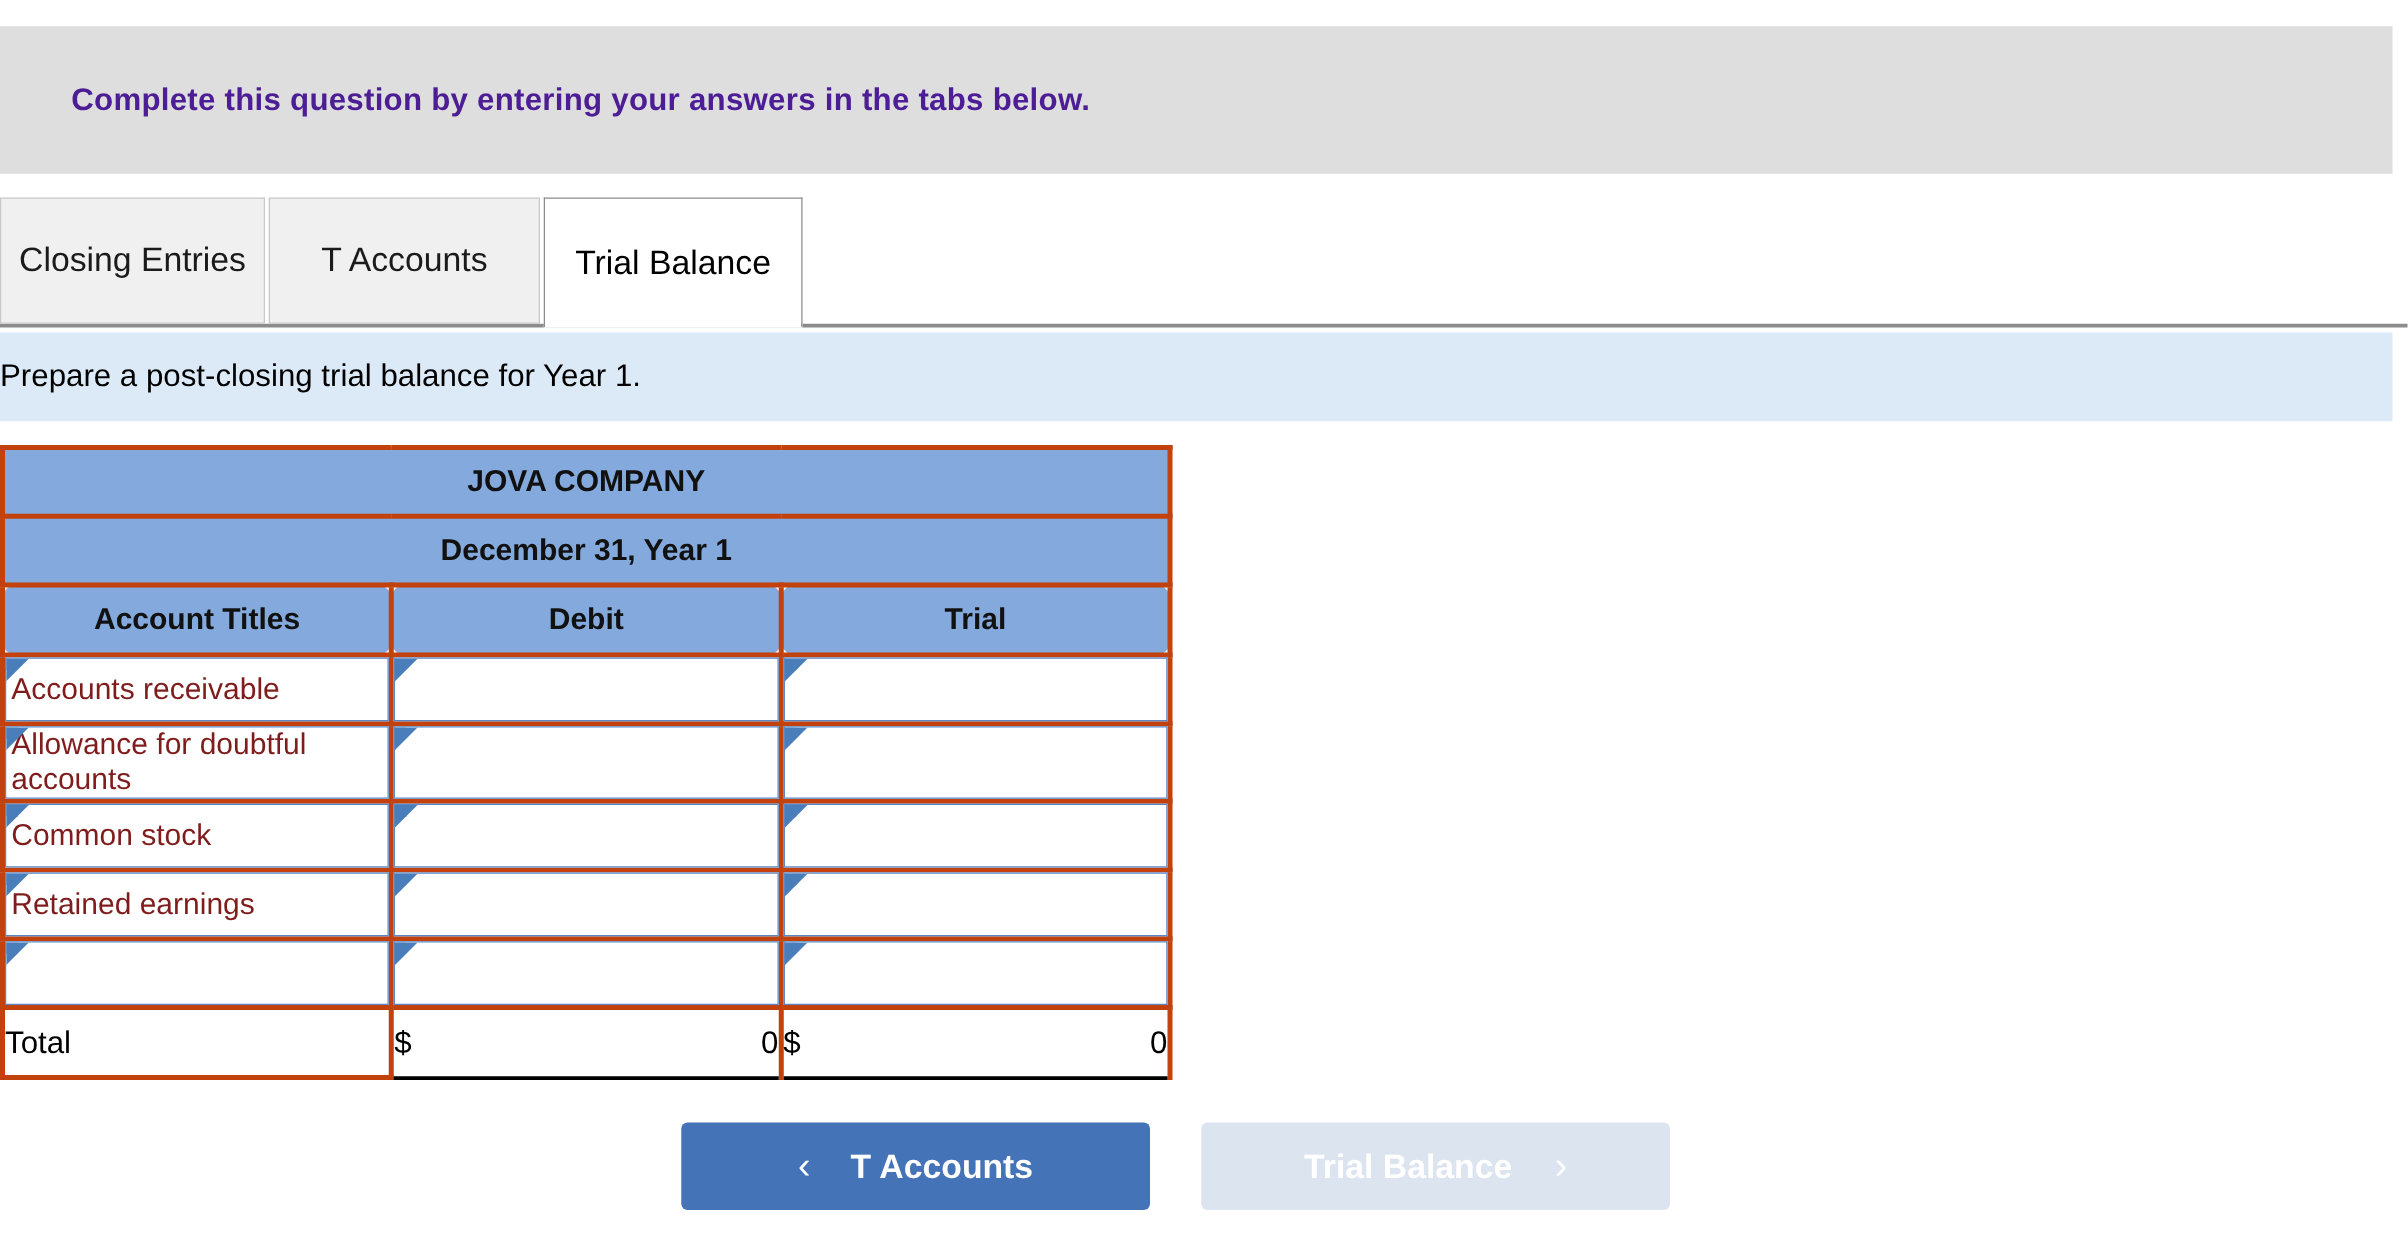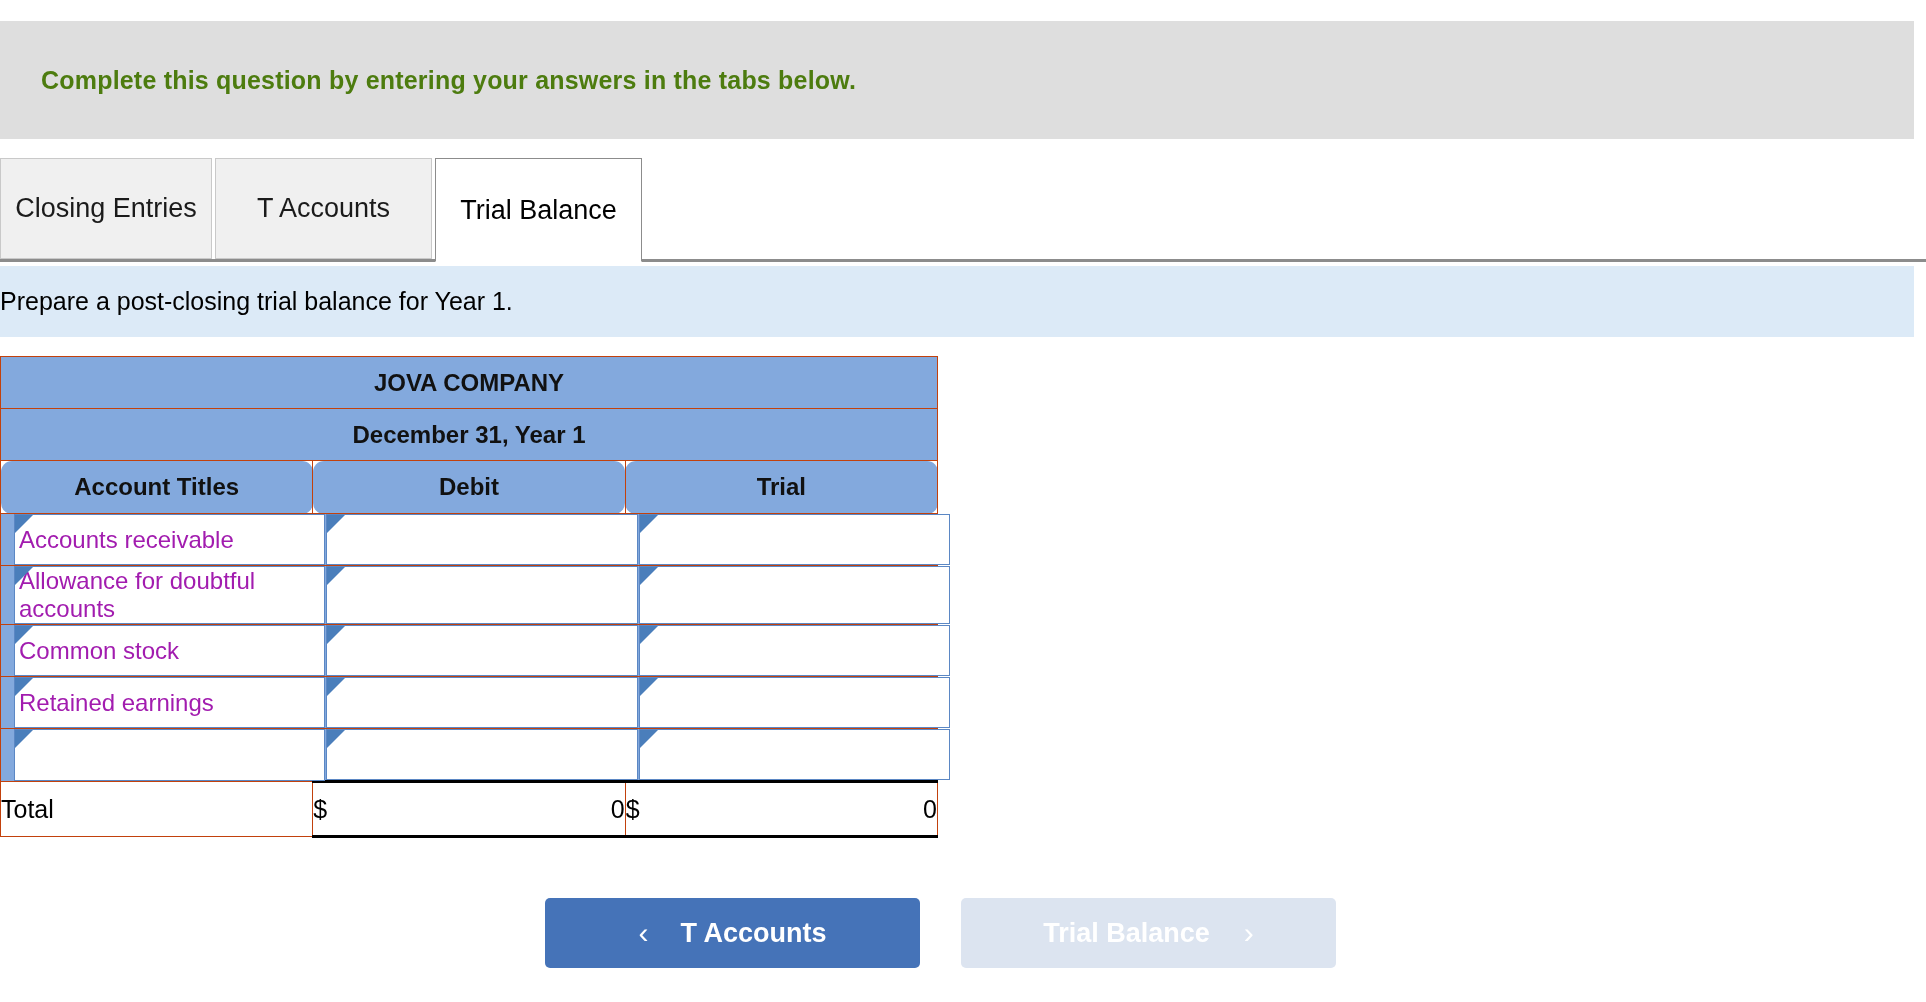"Complete this question by entering" .banner-text { color: #4d7c0f -> #4c1d95; padding-left: 41px -> 57px }
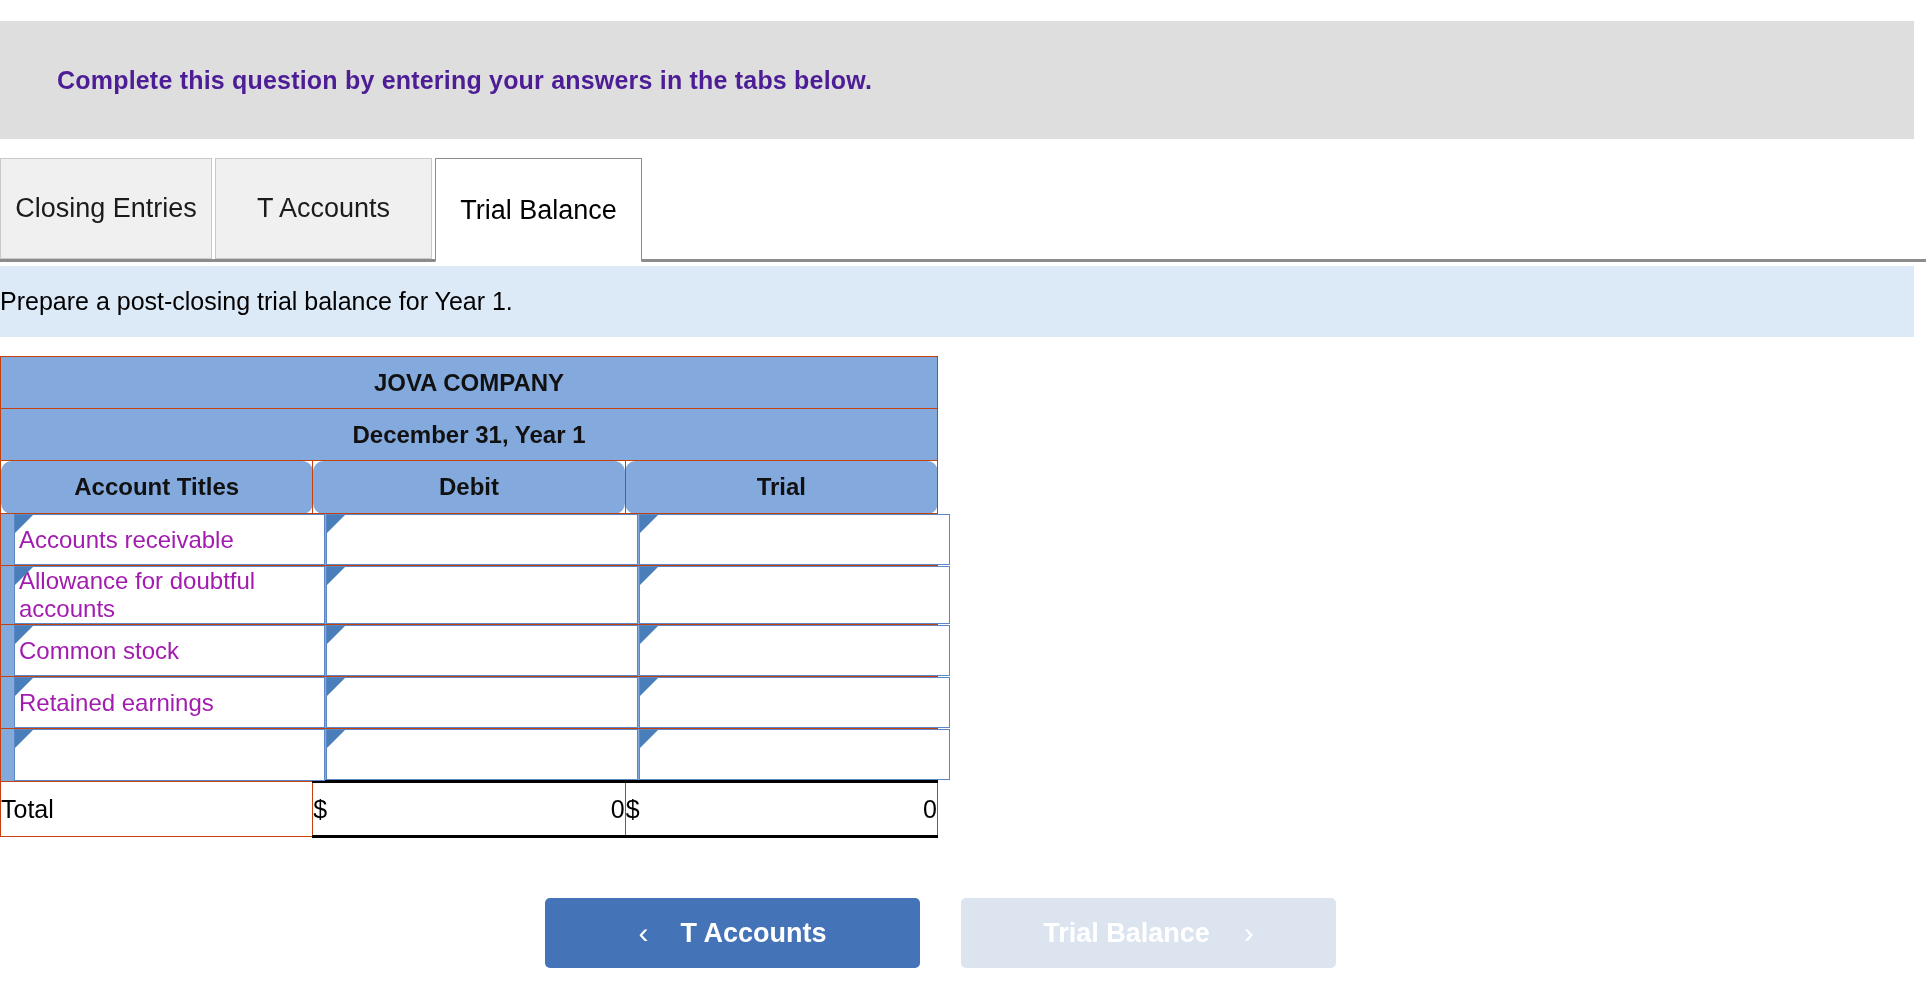"JOVA COMPANY" table.tb td { border: 1px solid #c2410c -> 4px solid #c2410c }
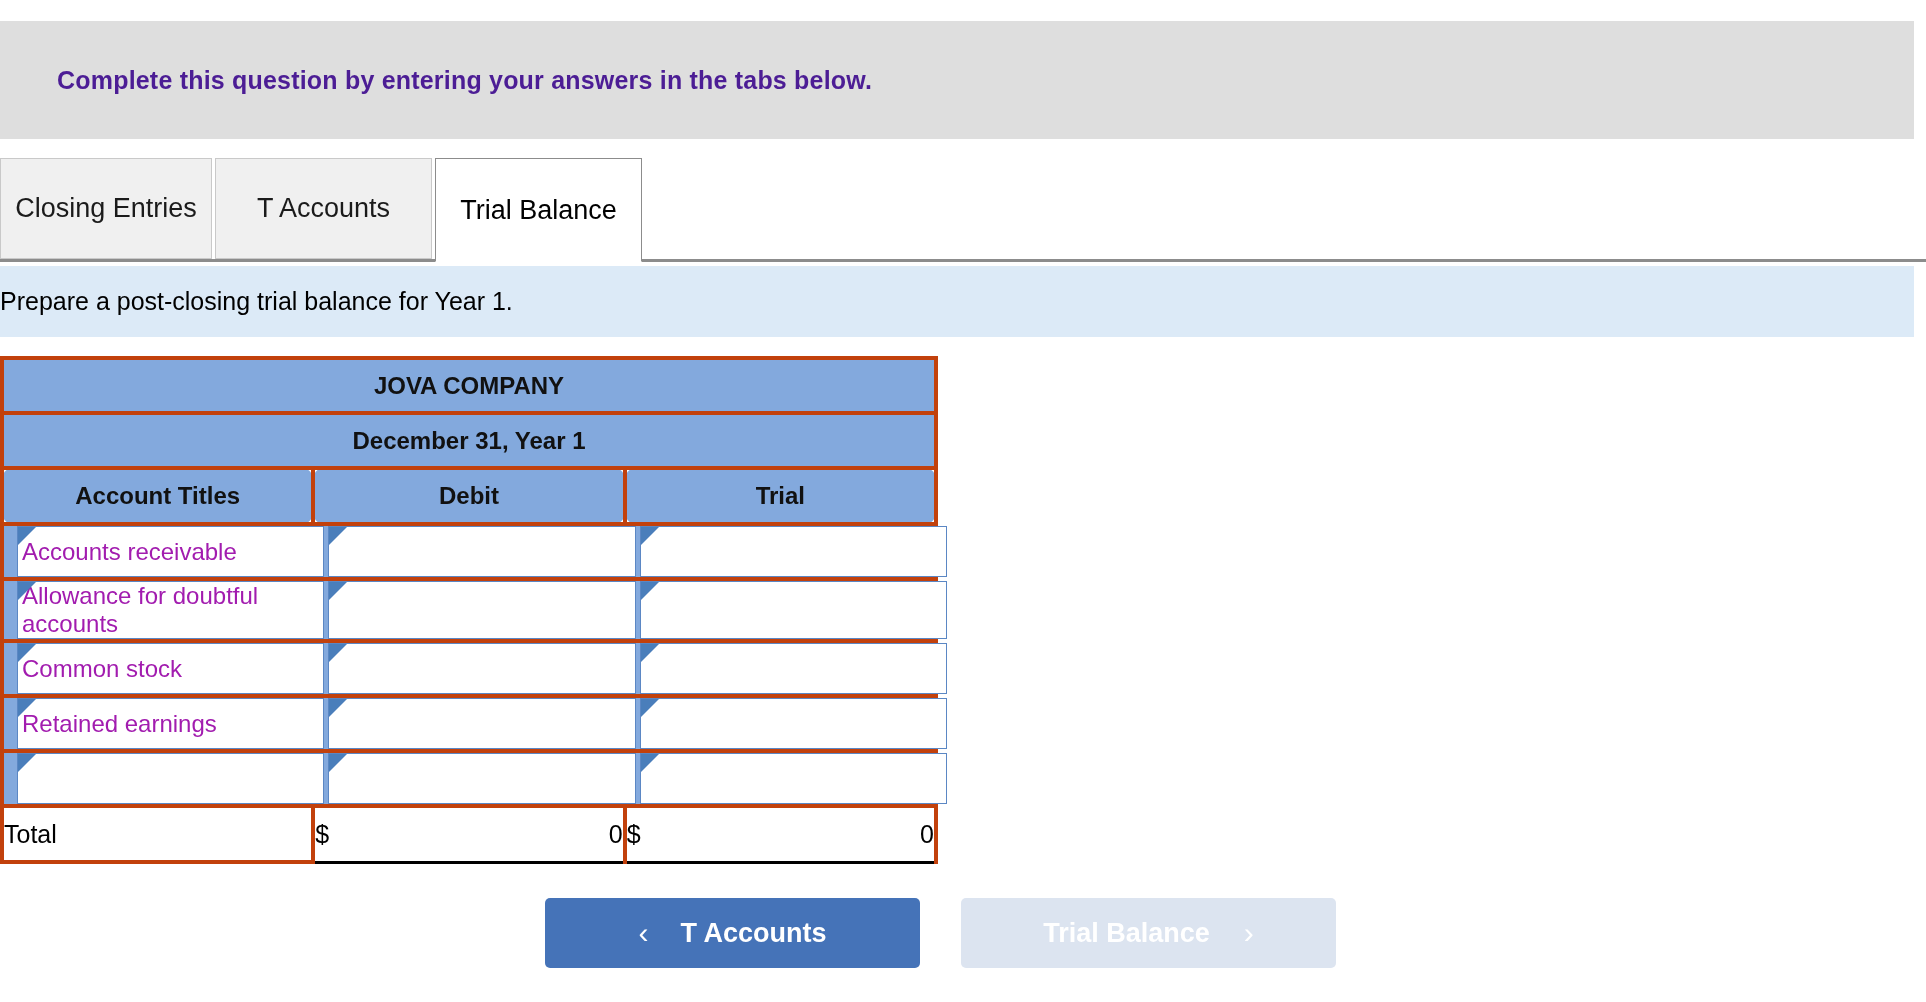"Accounts receivable" .inputbox { color: #a21caf -> #7f1d1d; margin-left: 13px -> none }
